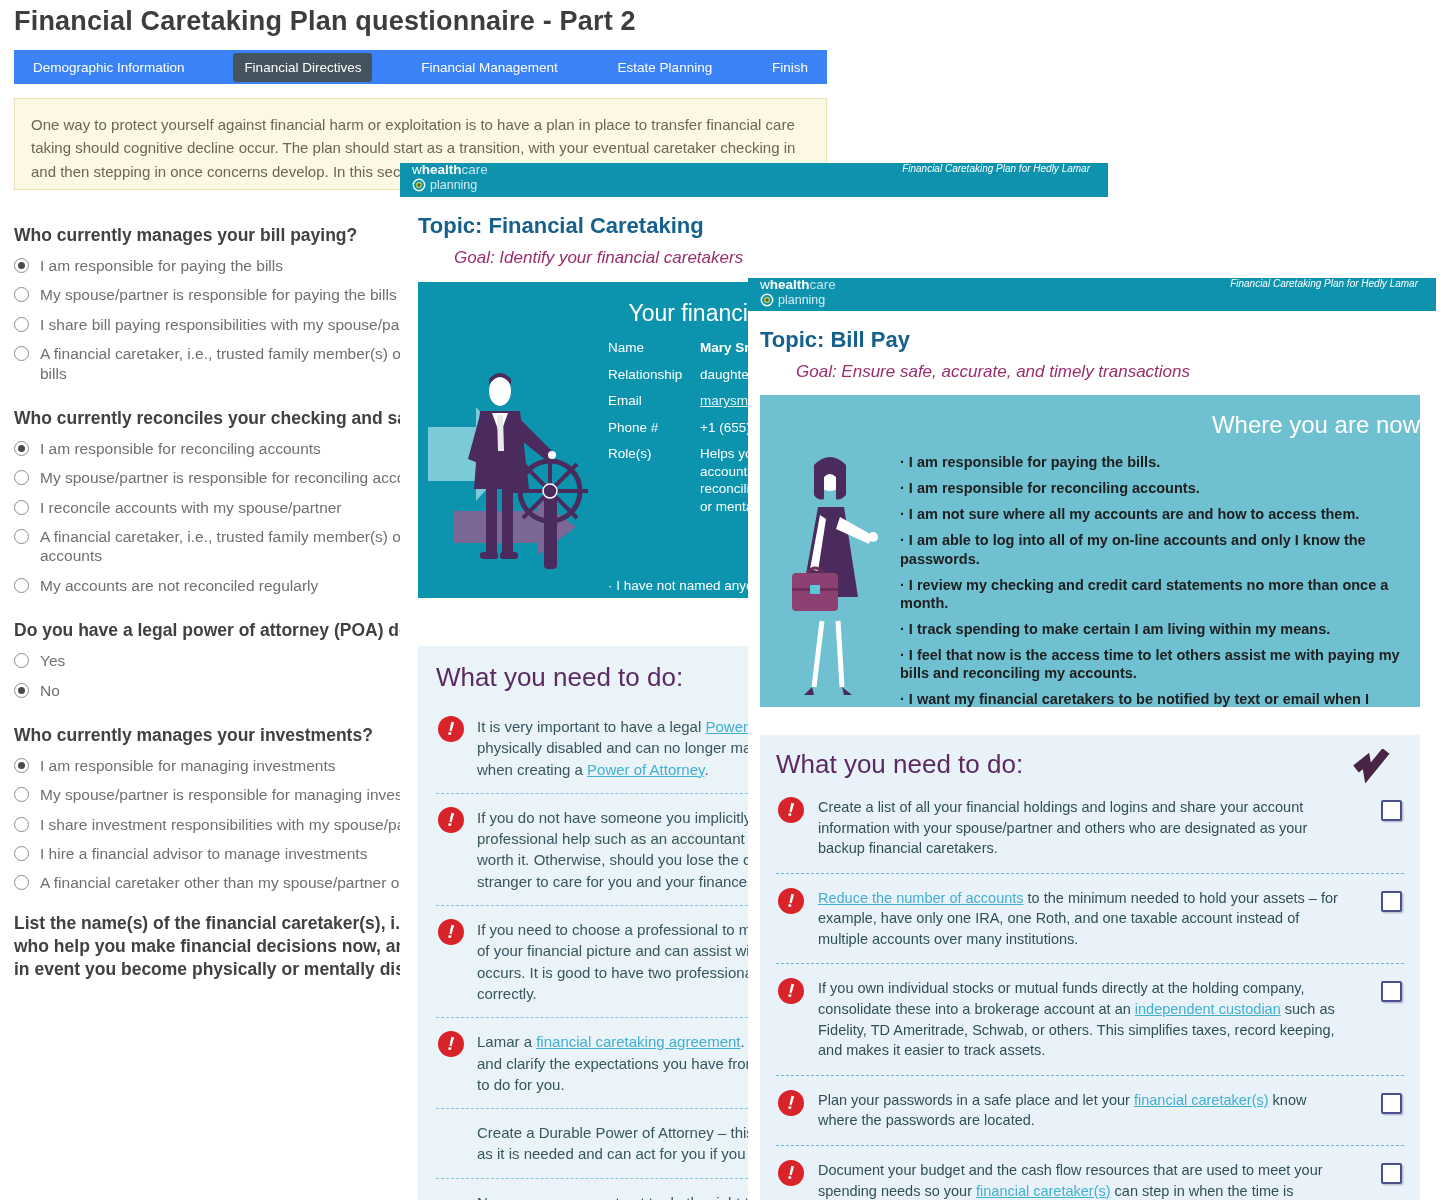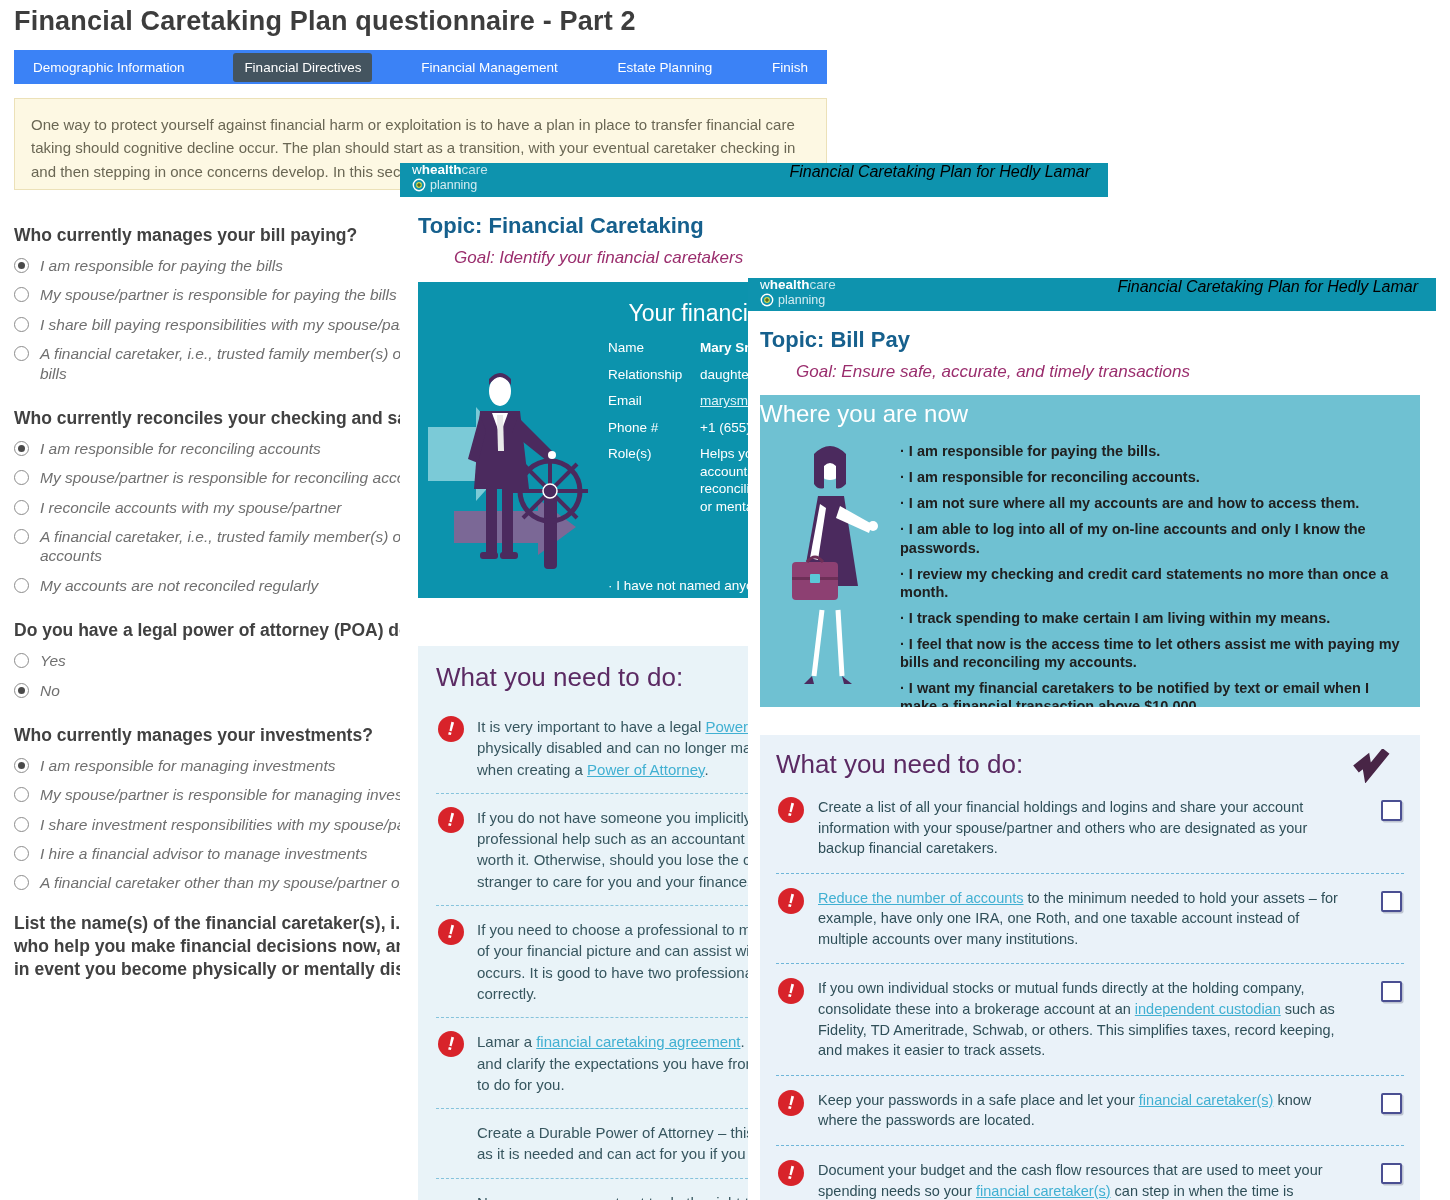"Financial Caretaking Plan for Hedly" .hdr-right { color: #000000 -> #ffffff; font-size: 16px -> 10px }
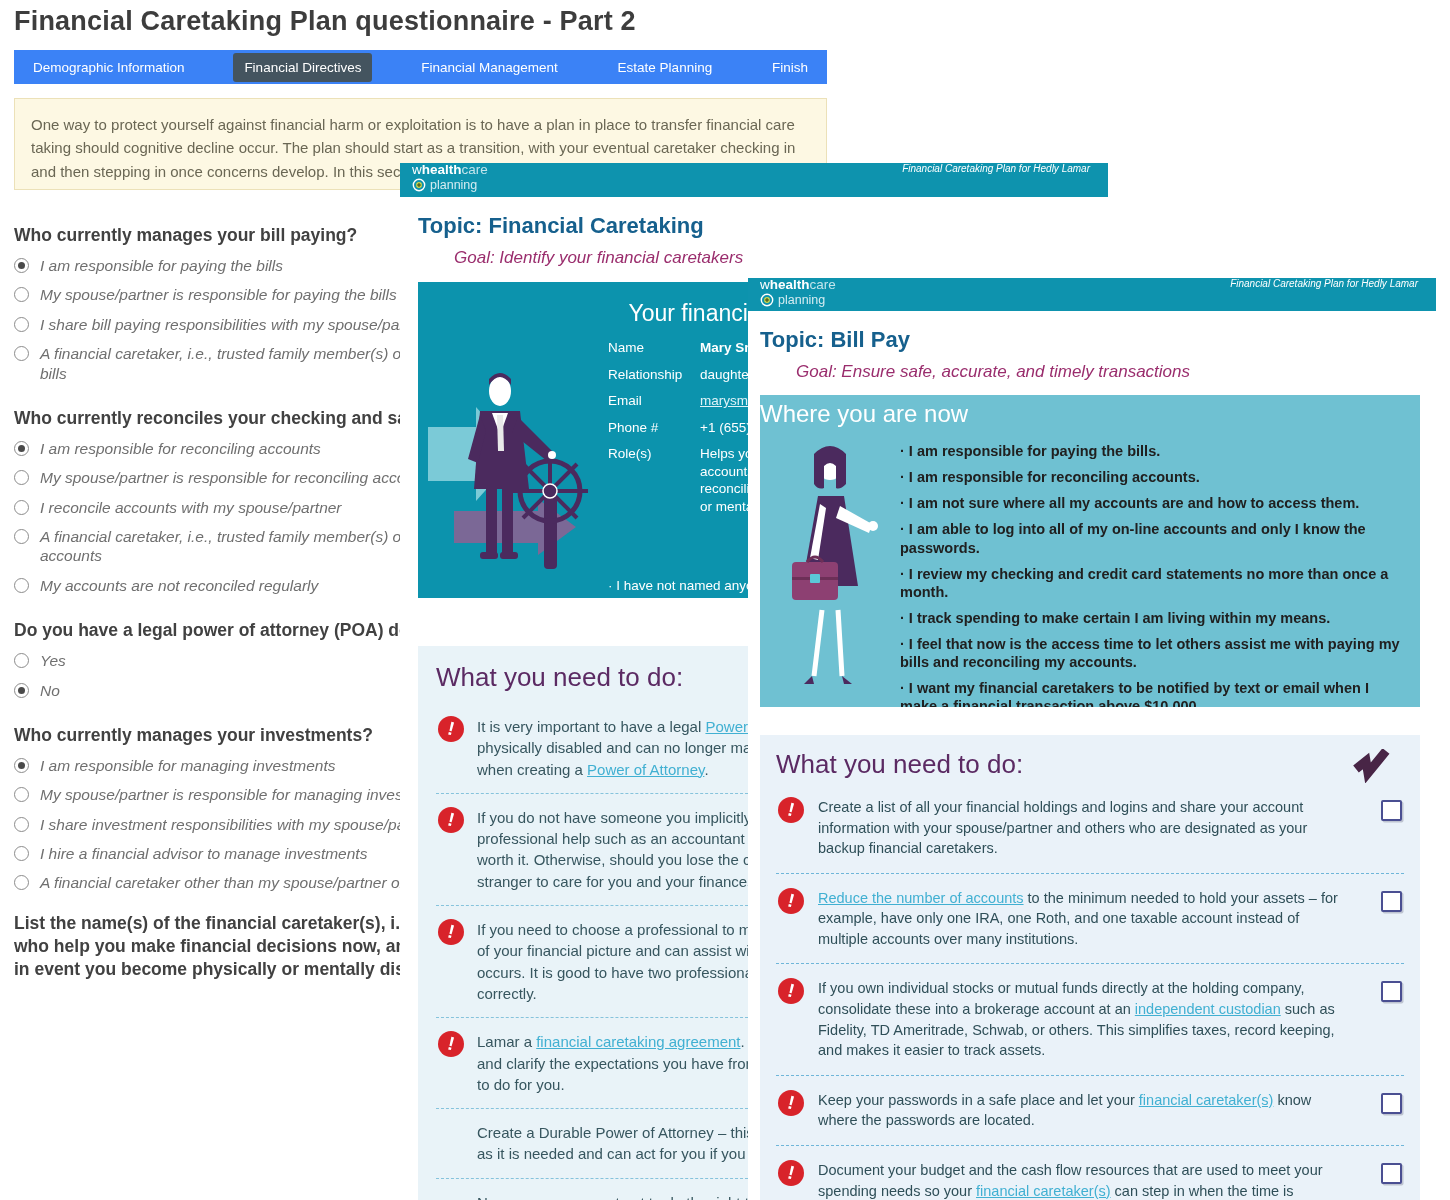"I am responsible for paying the bills" .opt .lab { font-style: italic -> none }
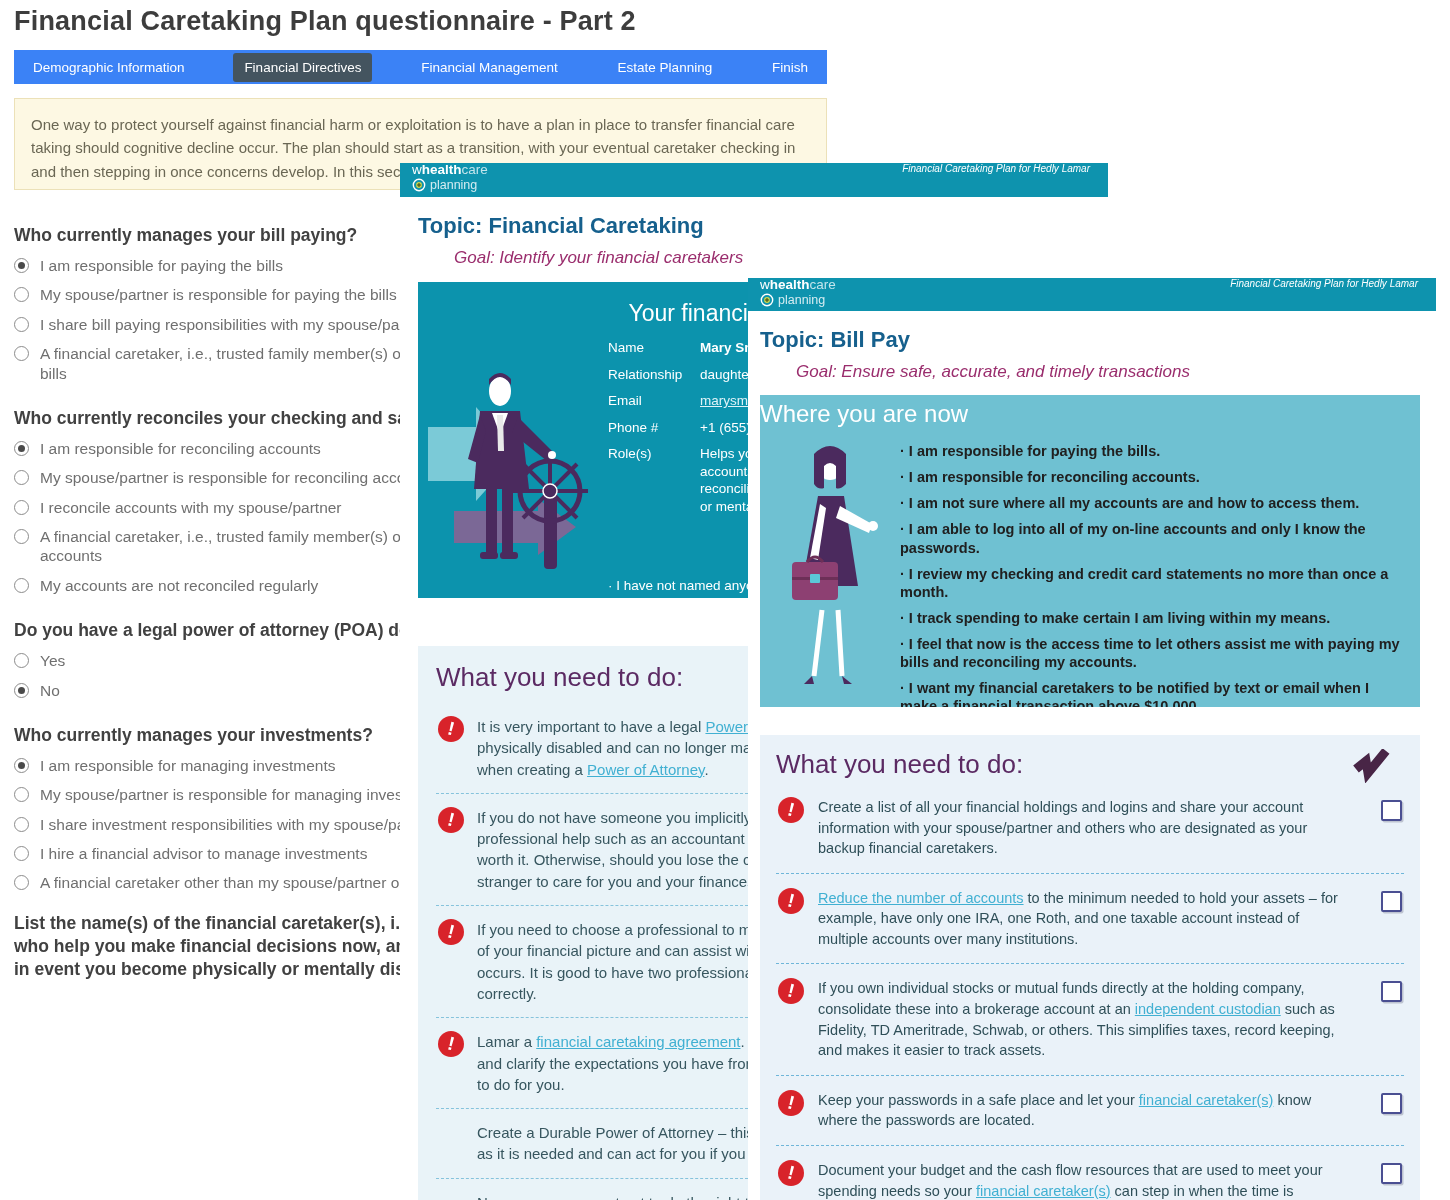"Where you are now" .sbox-title { padding-top: 5px -> 16px; text-align: left -> right }
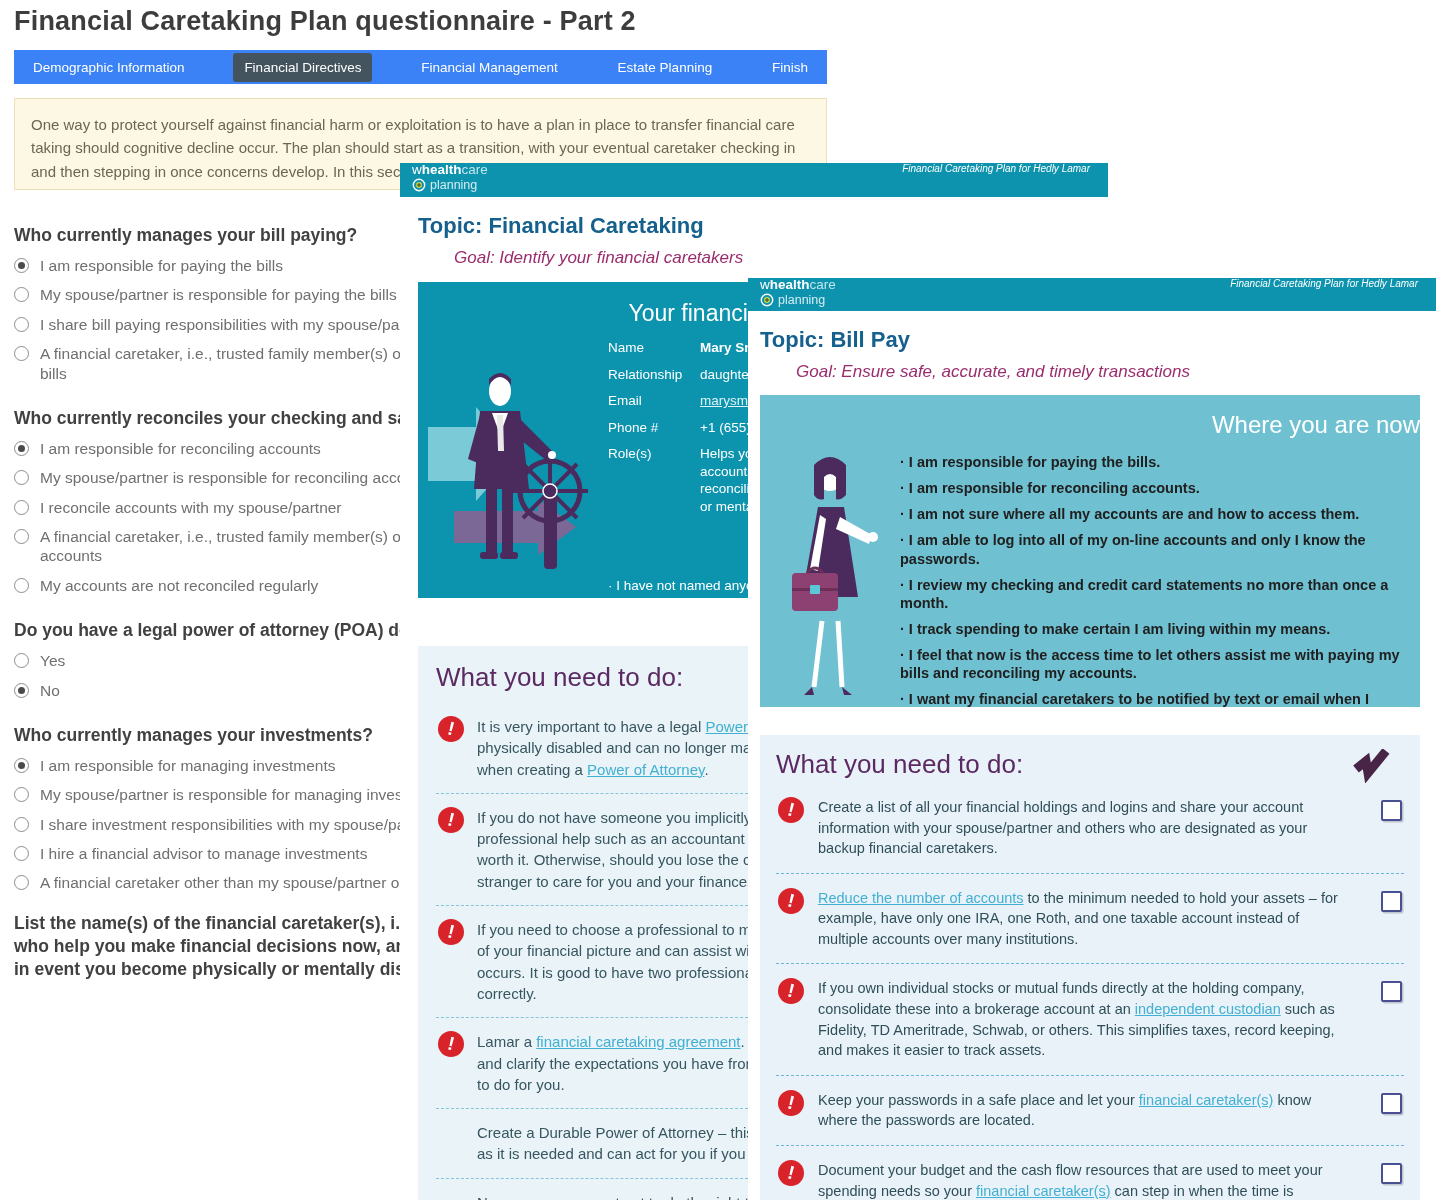"Keep your passwords in a" span { text: Keep -> Plan }
